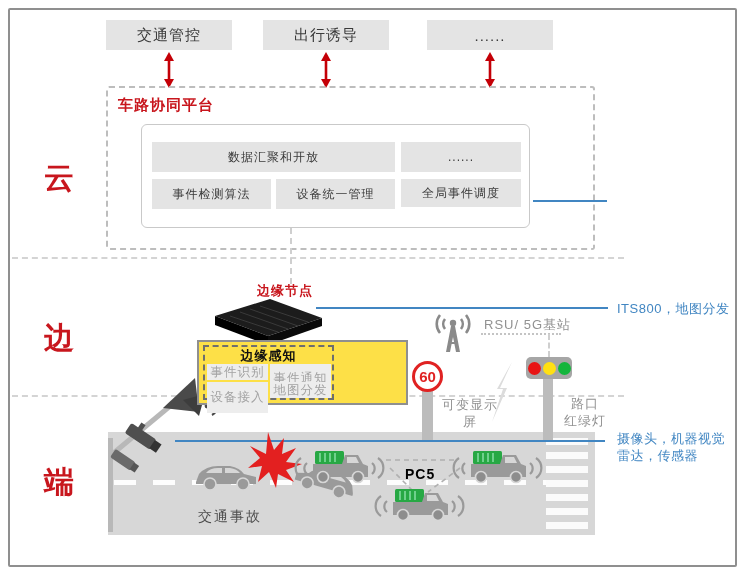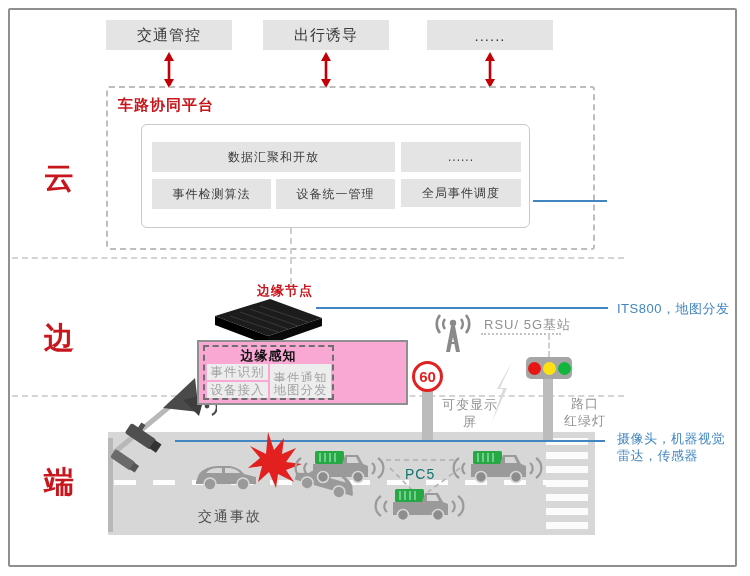"边缘感知" .percep-container { background: #f9a8d4 -> #fde047 }
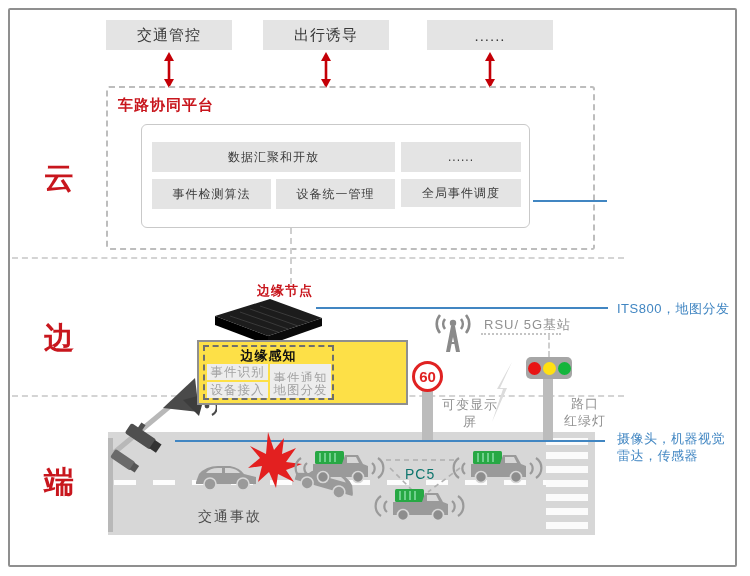"设备接入" div.mini-chip { height: 16px -> 31px }
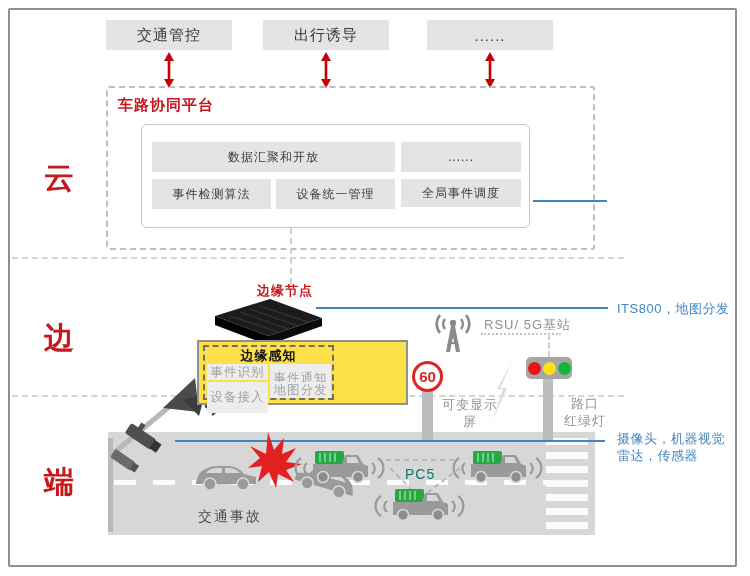"PC5" .pc5 { color: #0f766e -> #000000; font-weight: 400 -> 700 }
